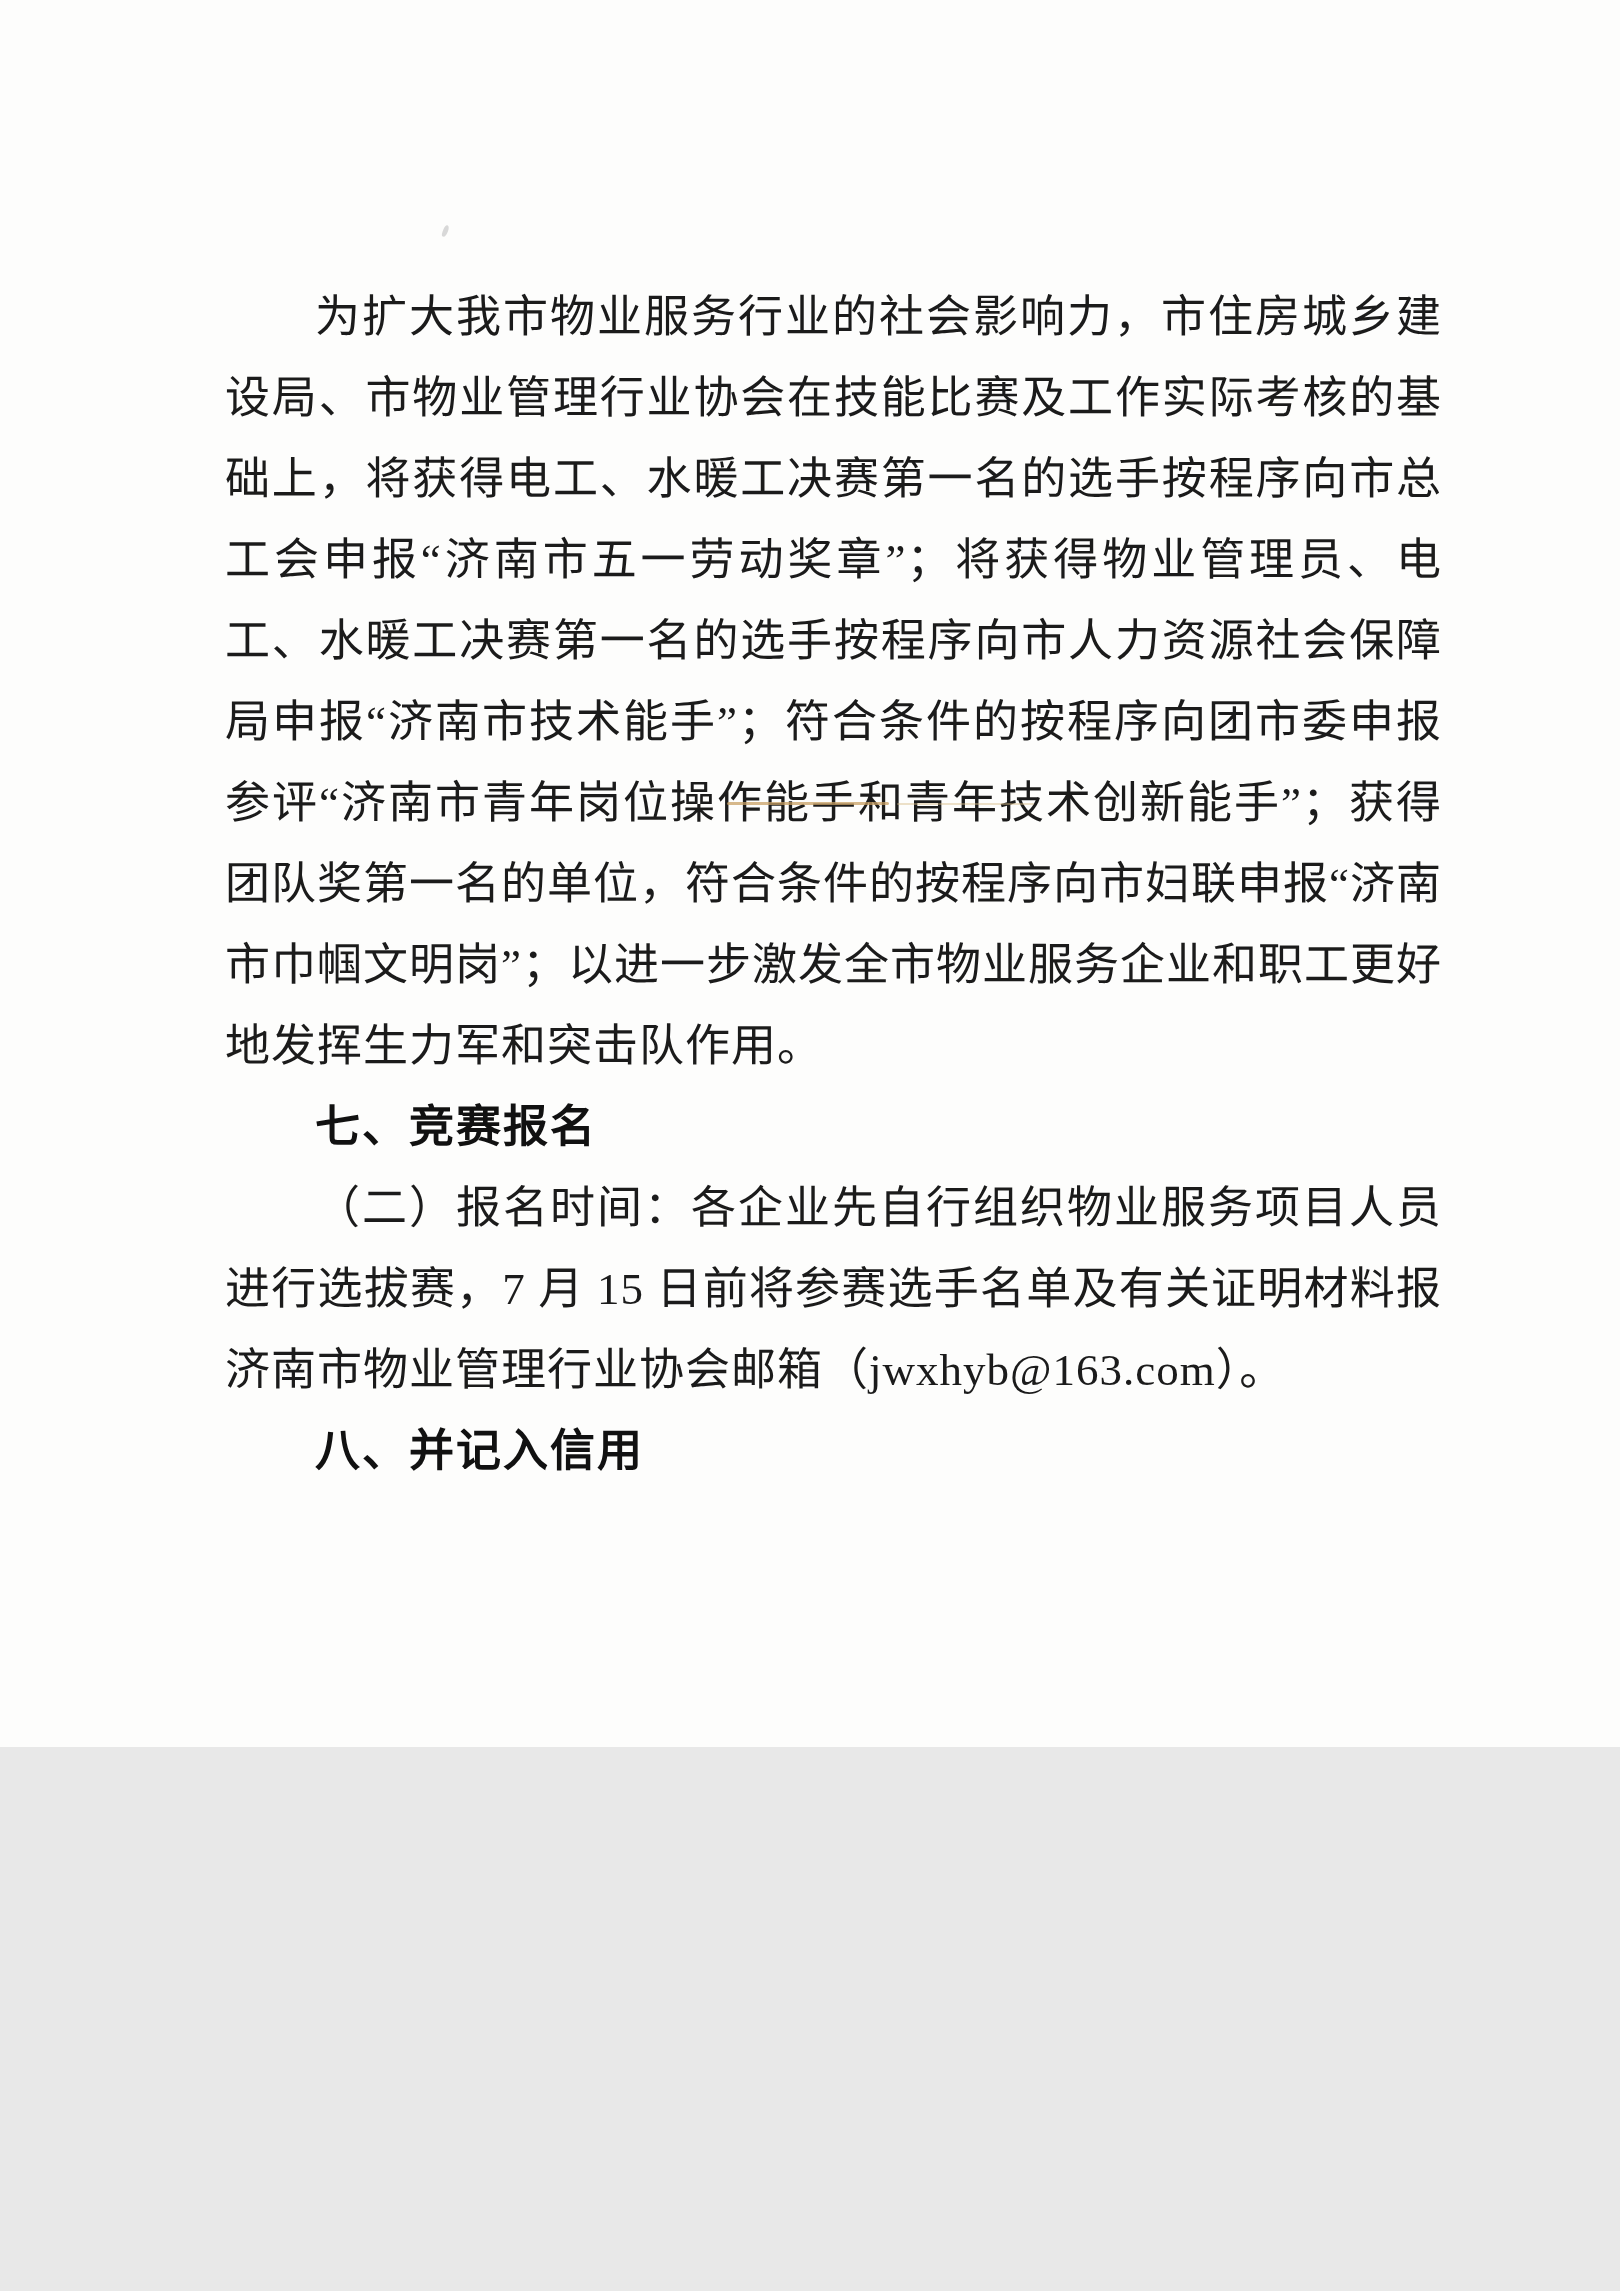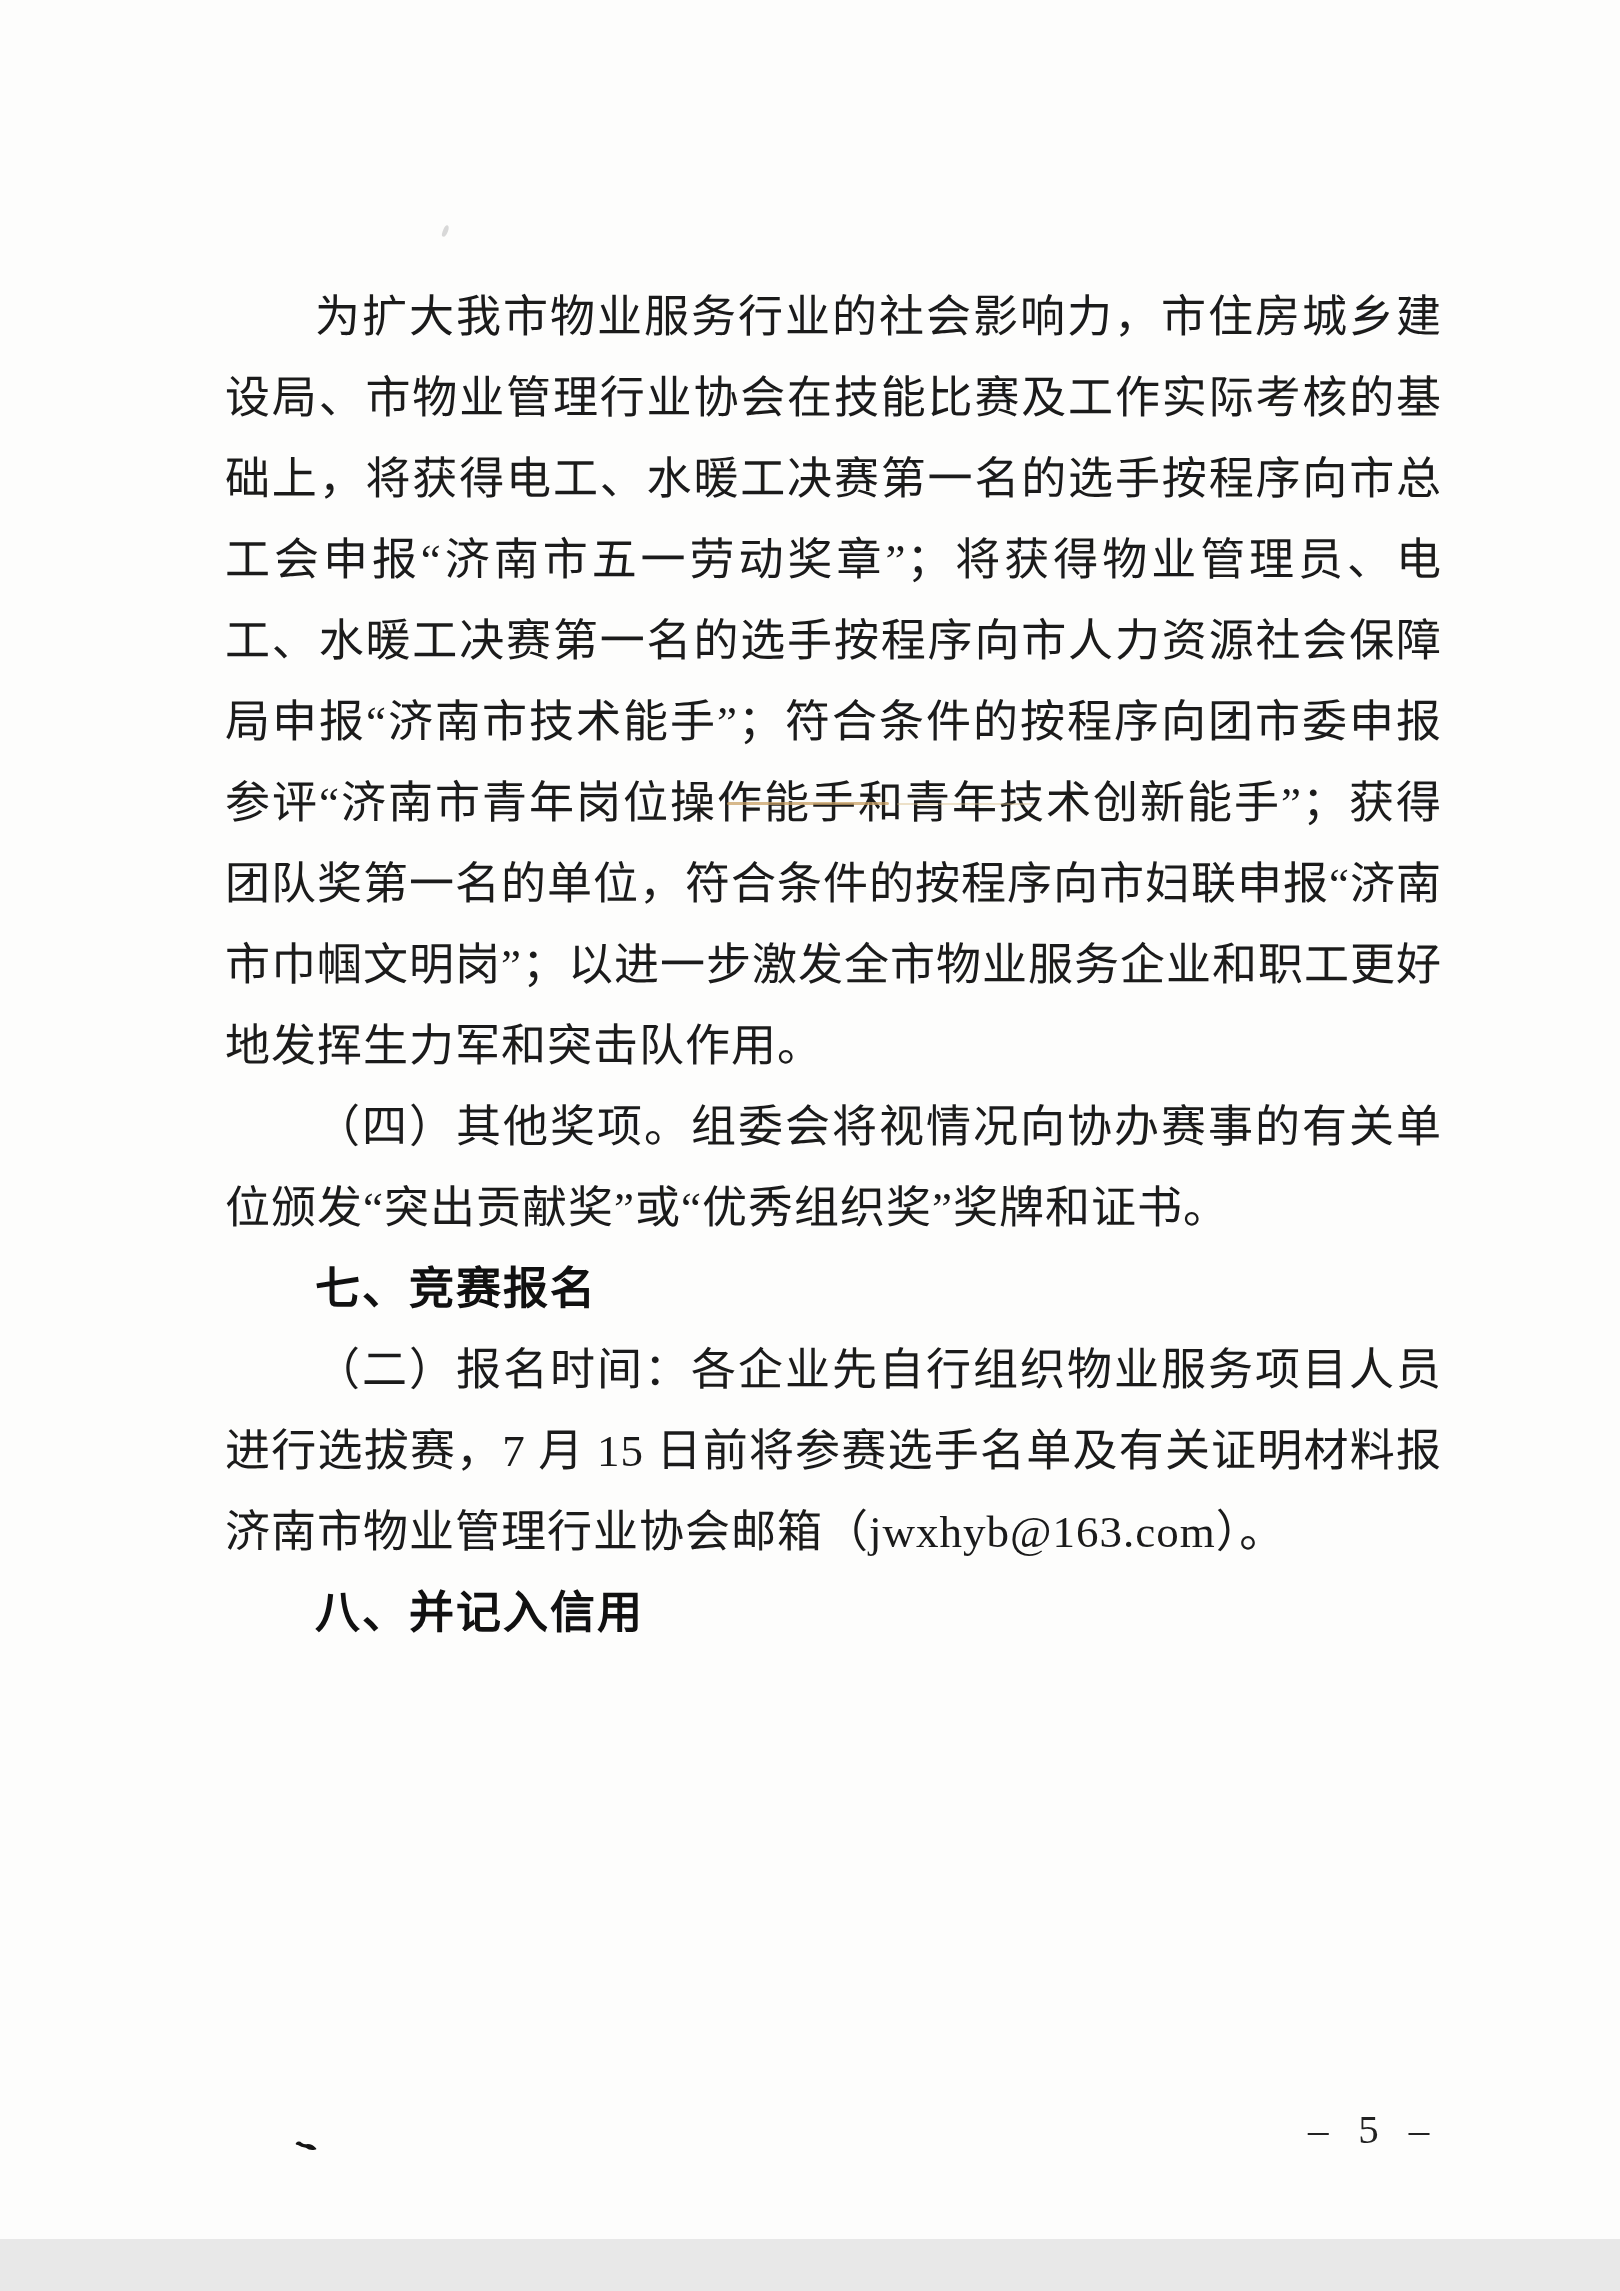"为扩大我市物业服务行业的社会影响力，市住房城乡建设局、市物业管理行业协会在技能比" .page { height: 2239px -> 1747px }
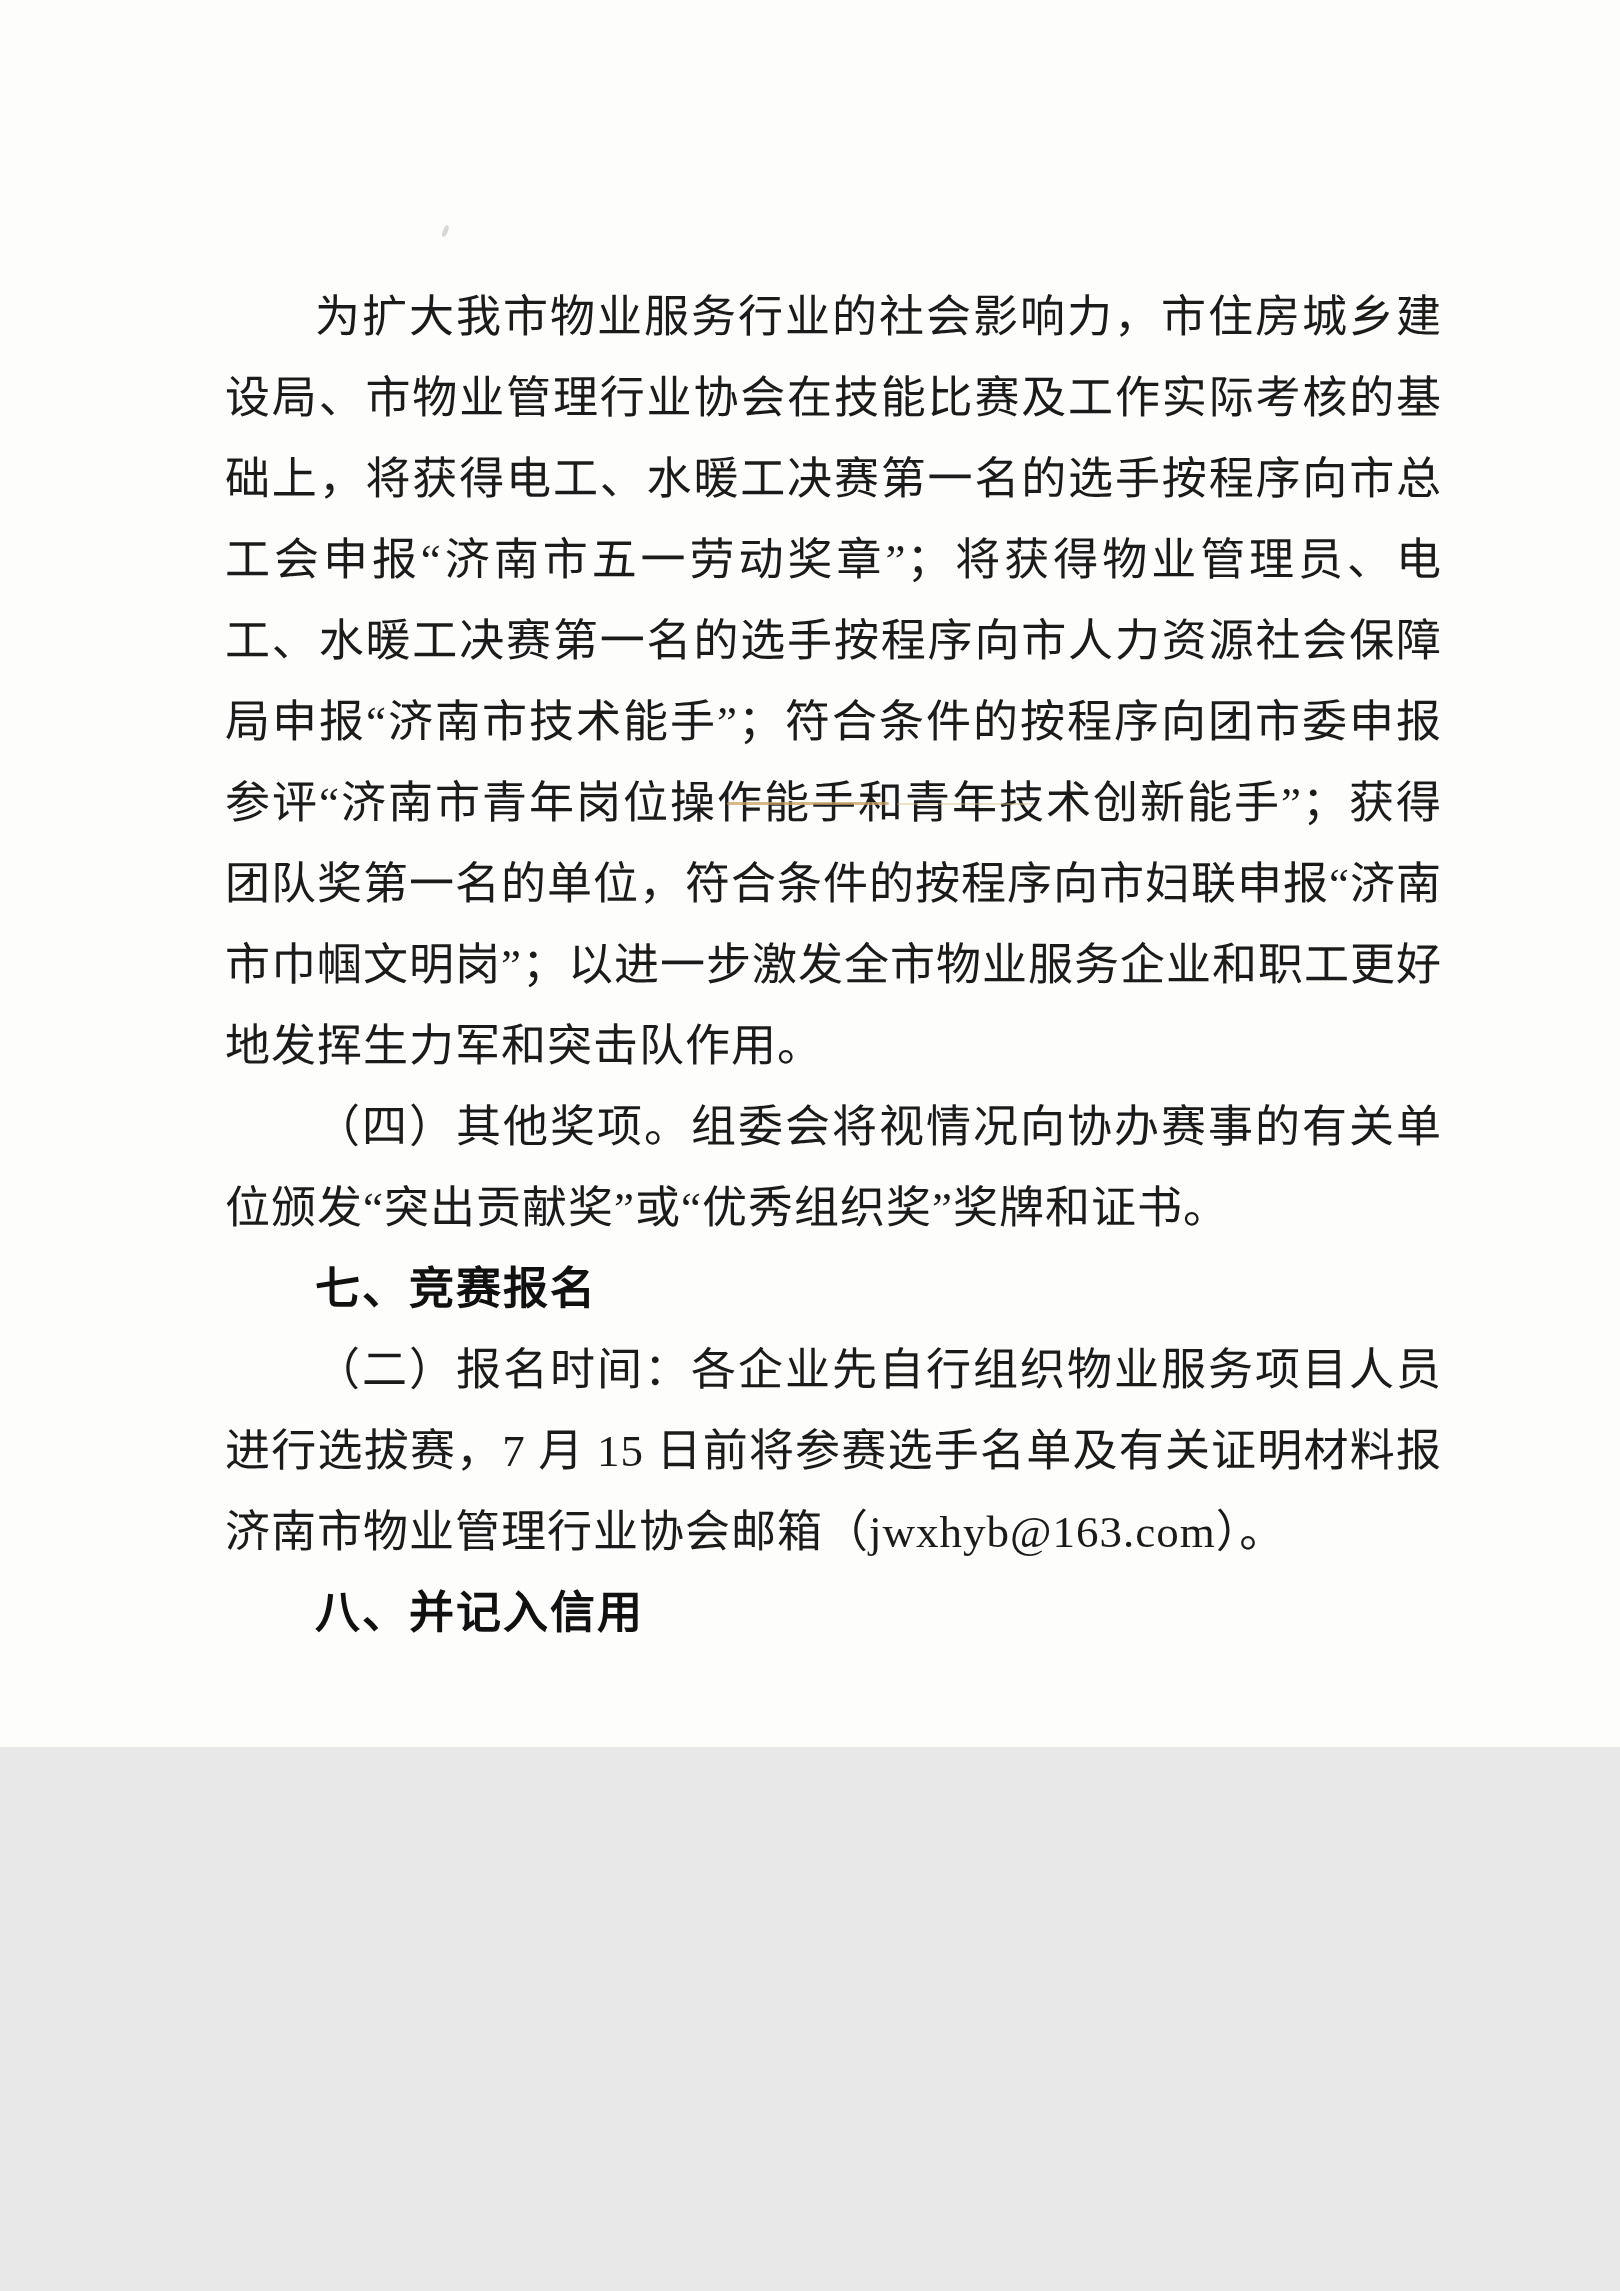"（四）其他奖项。组委会将视情况向协办赛事的有关单位颁发“突出贡献奖”或“优秀组织" p { html: <p>（四）其他奖项。组委会将视情况向协办赛事的有关单位颁发“突出贡献奖”或“优秀组织奖”奖牌和证书。</p> -> none }
